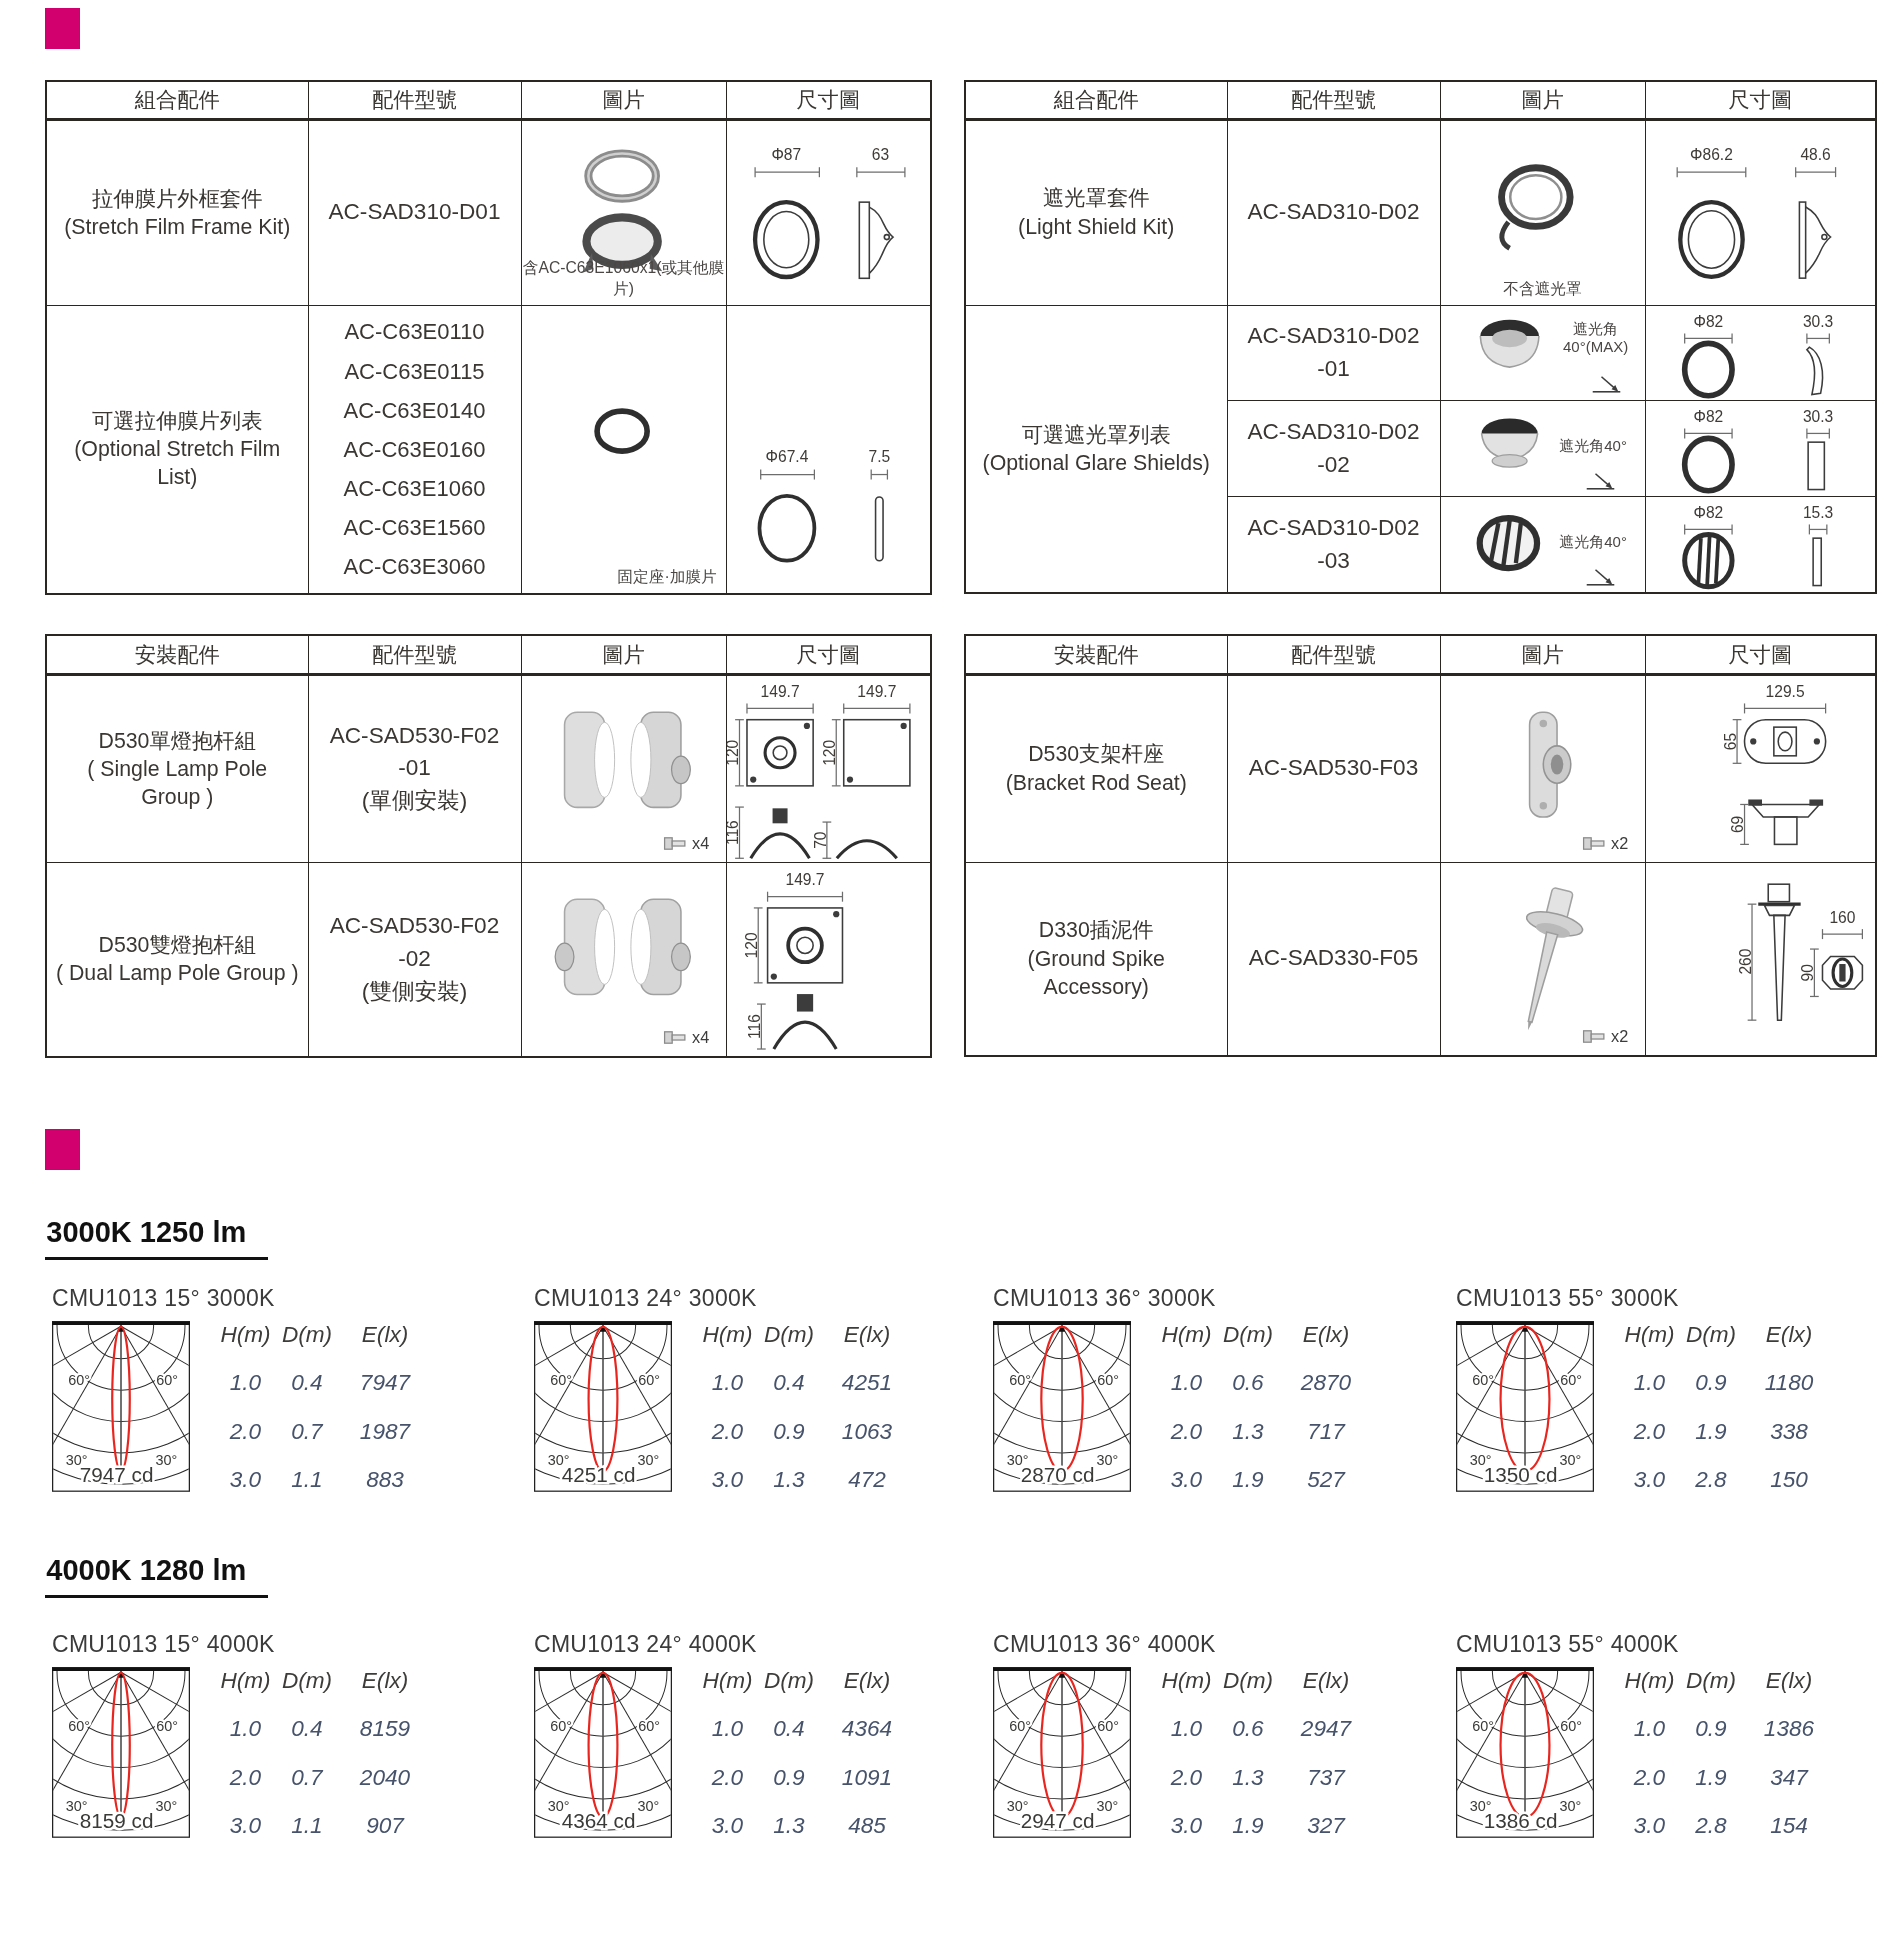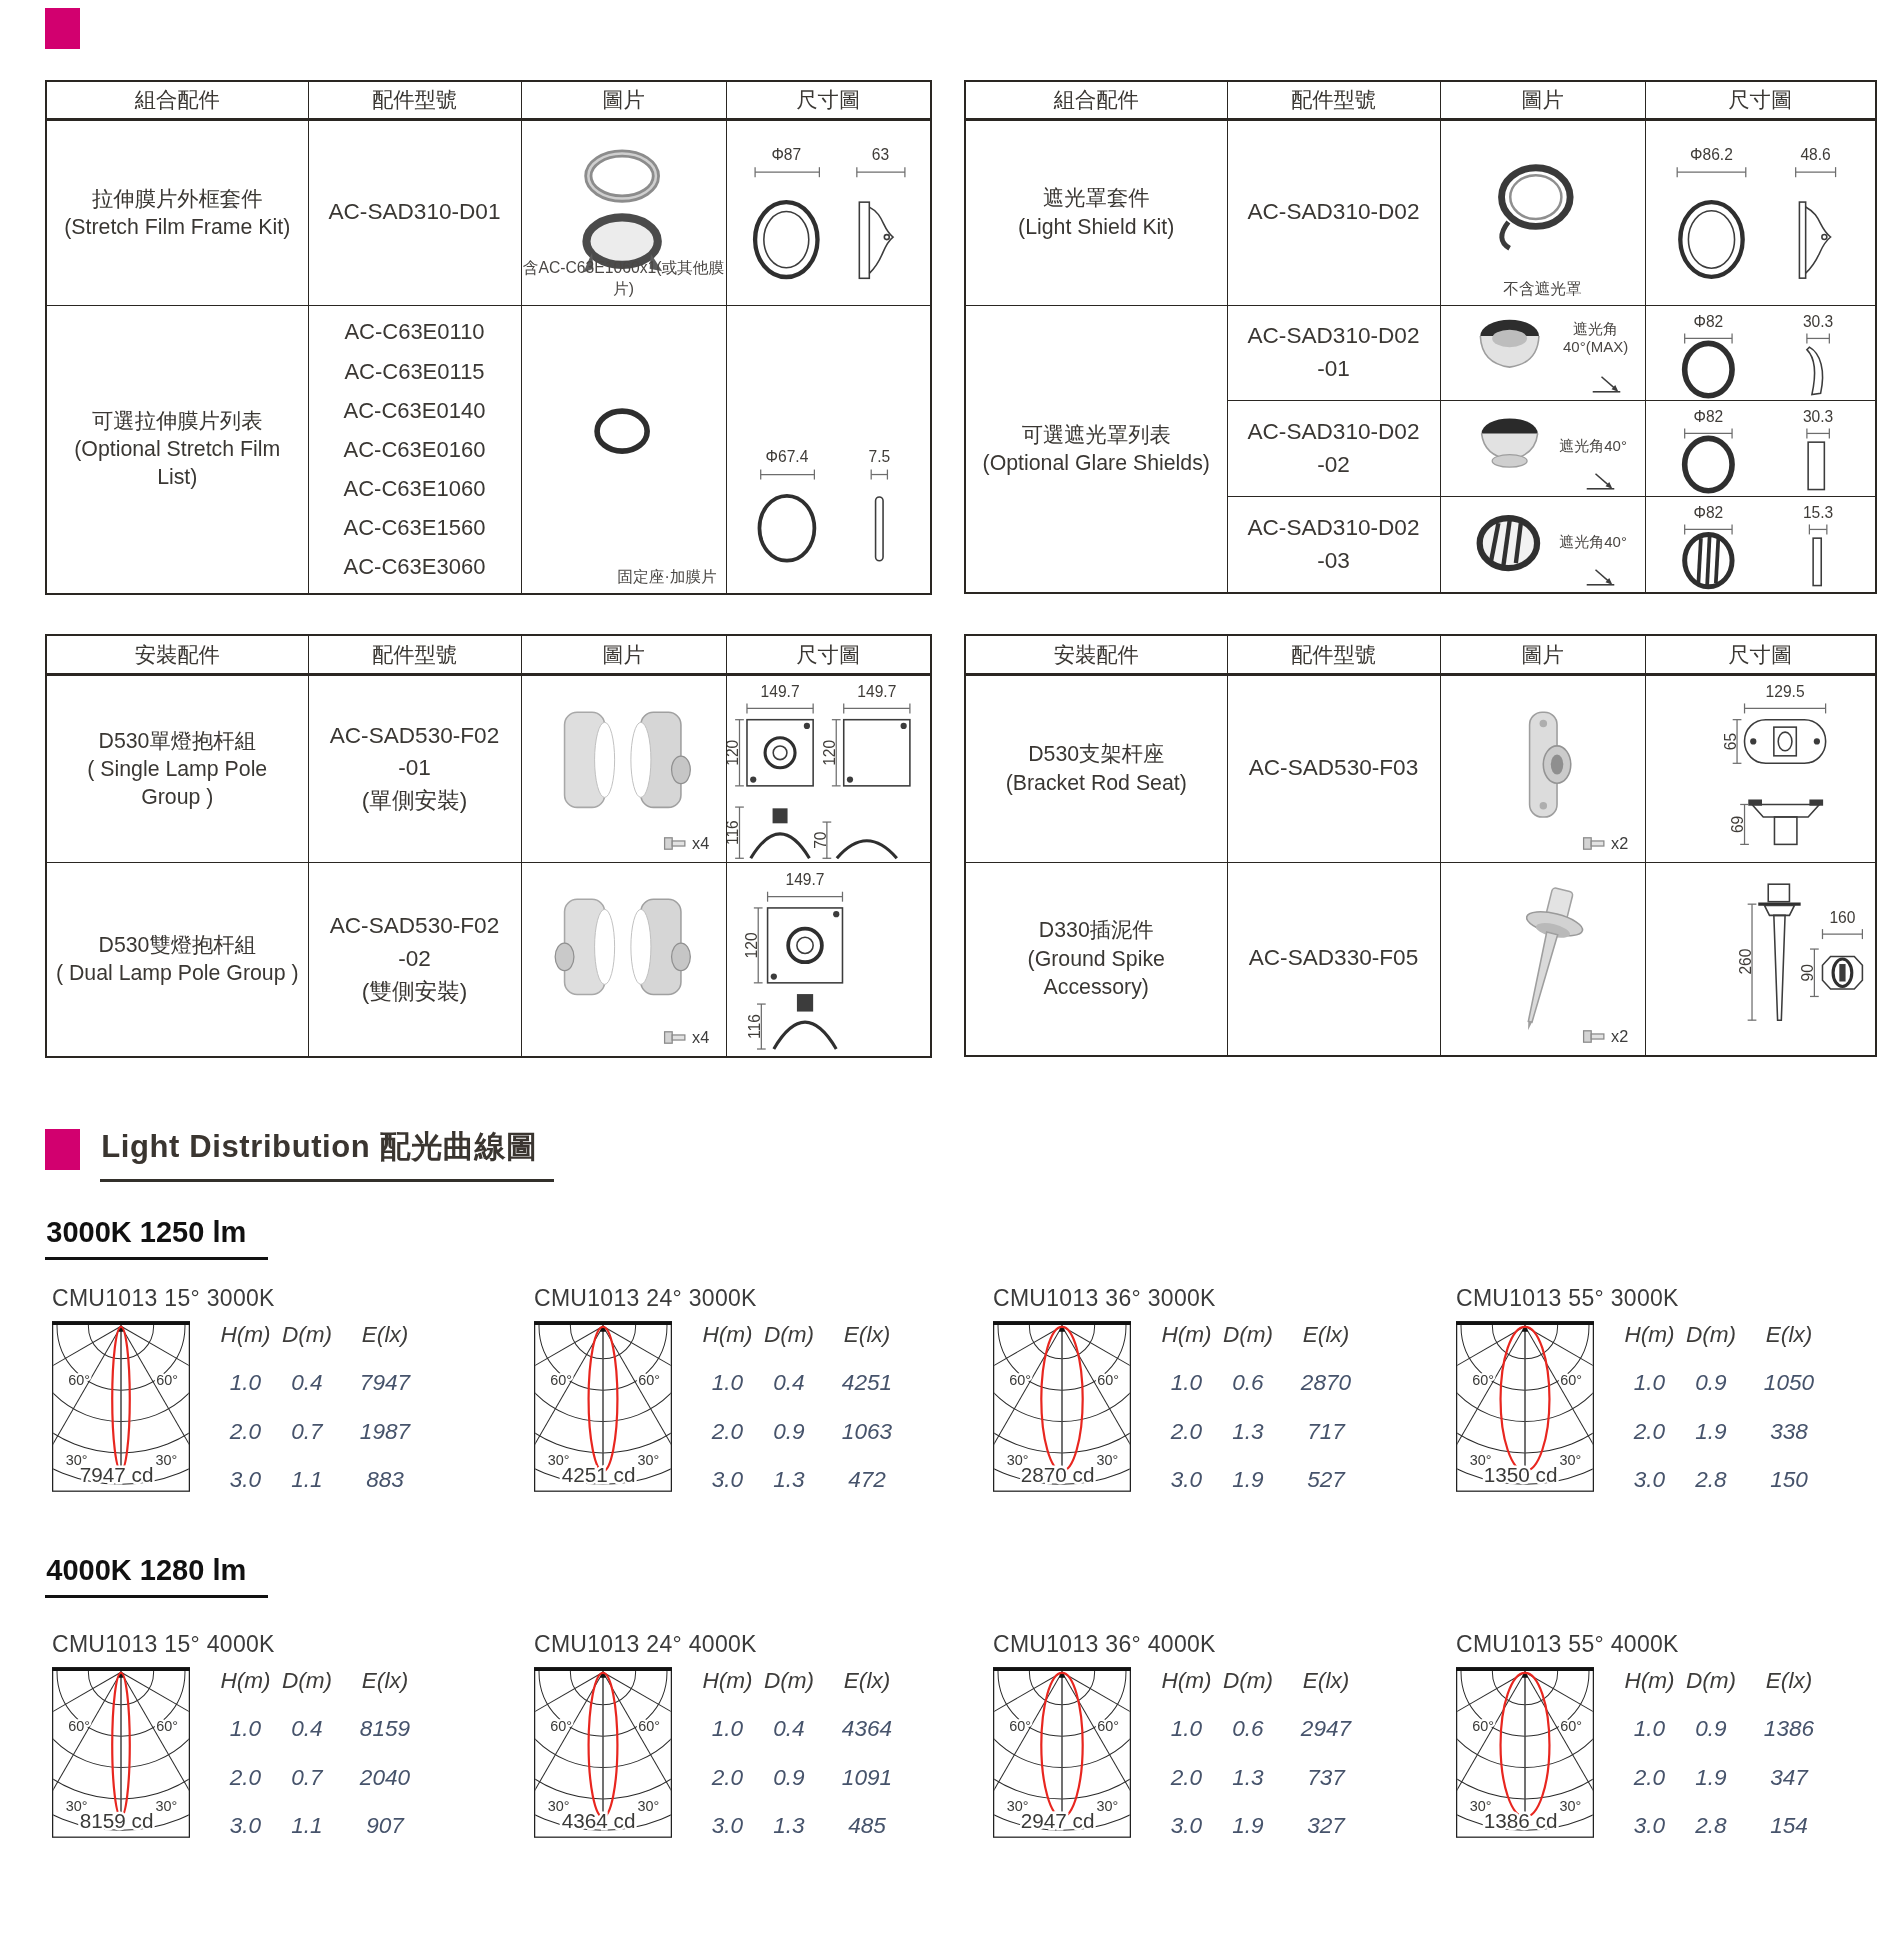"Light Distribution 配光曲線圖" div.sec-title { html: <div>Light Distribution 配光曲線圖</div> -> none }
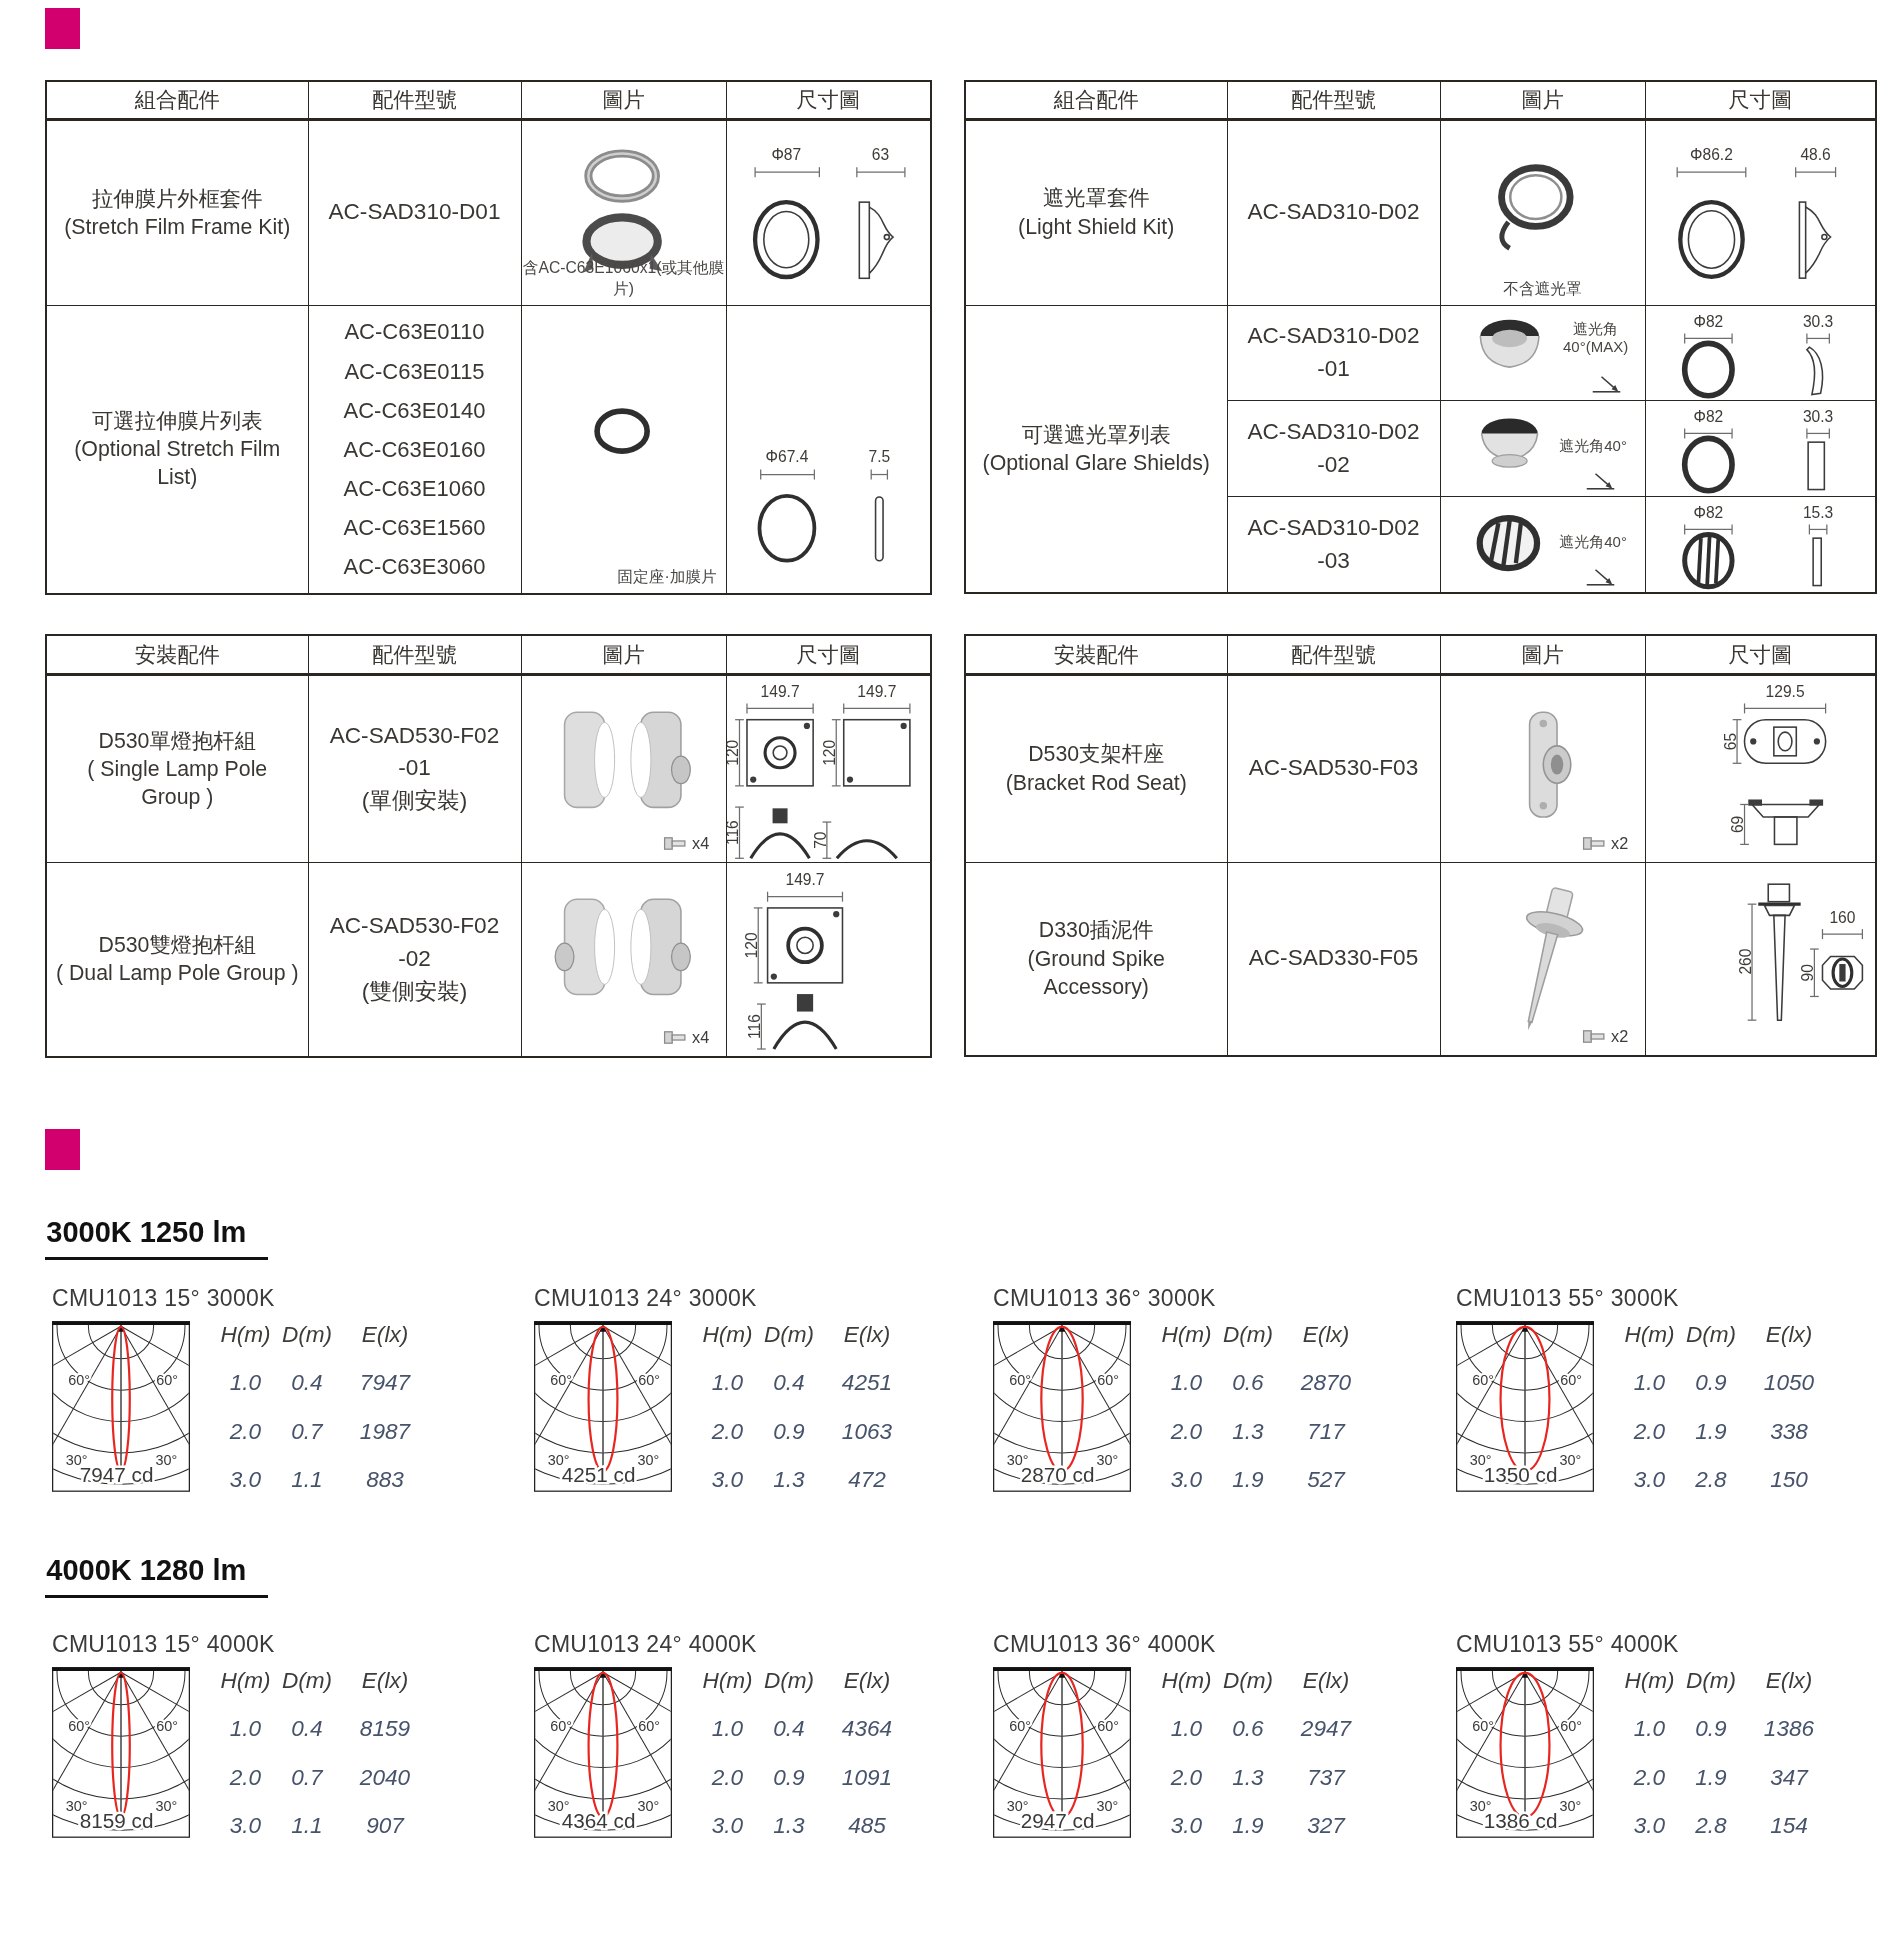"1050" span { text: 1050 -> 1180 }
